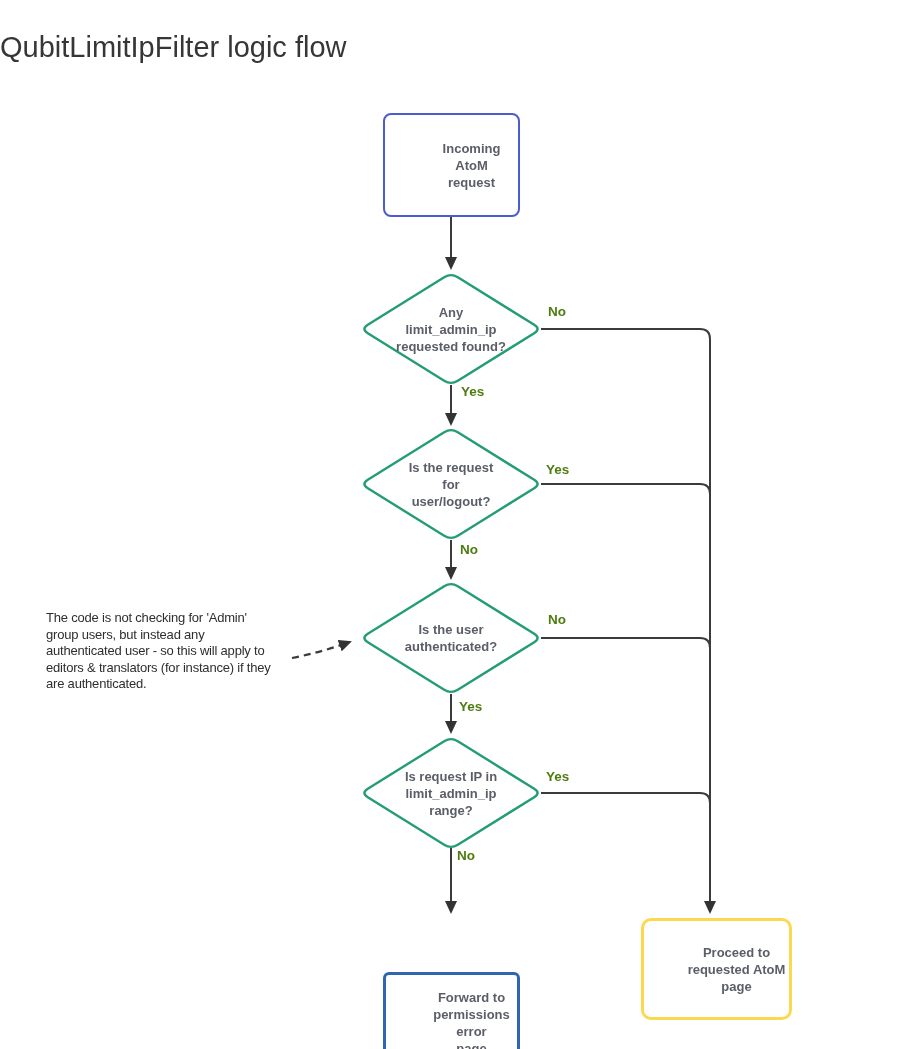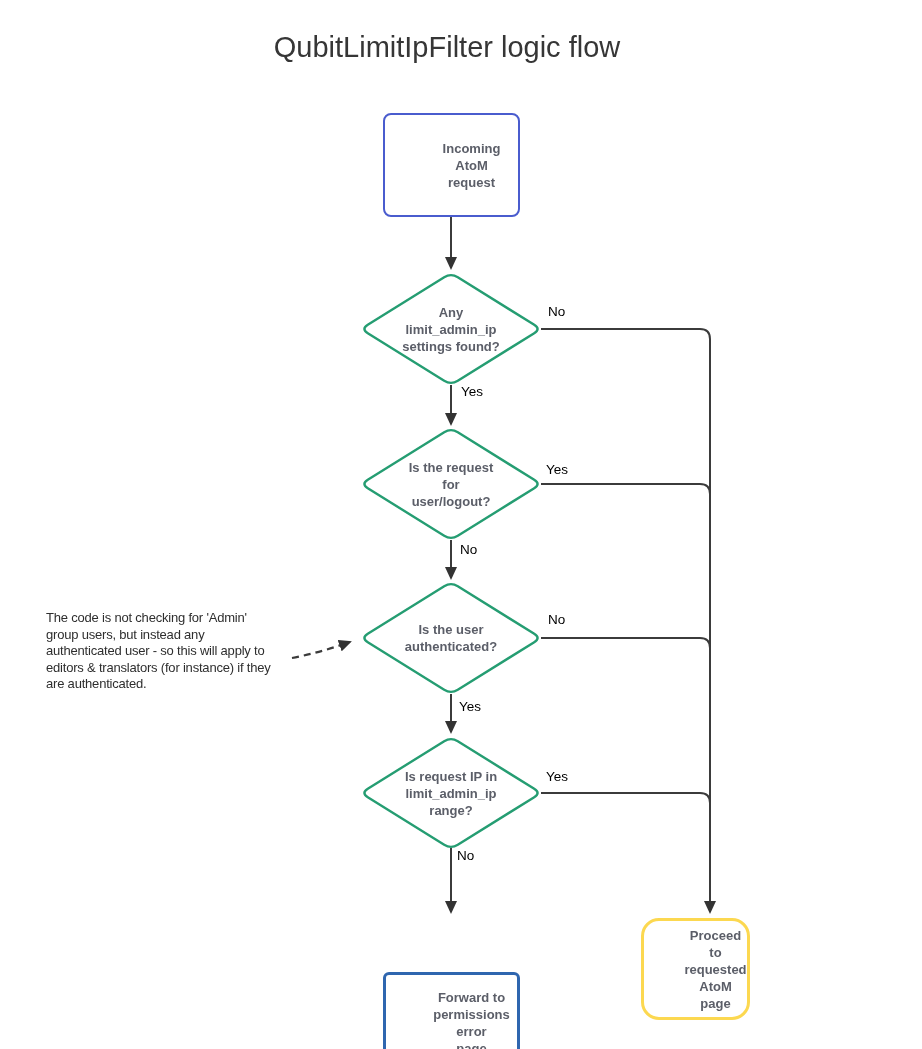"QubitLimitIpFilter logic flow" .page-title { text-align: center -> none }
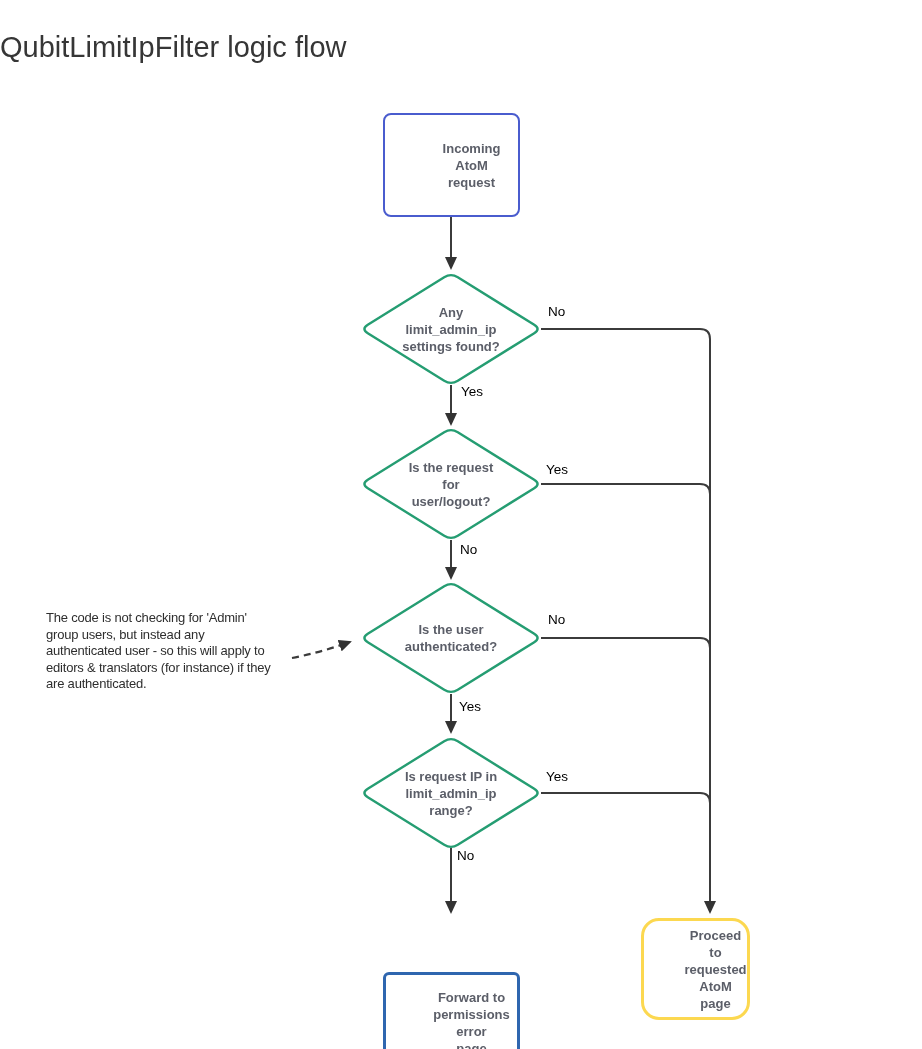"Any" div.diamond-label { text: settings -> requested }
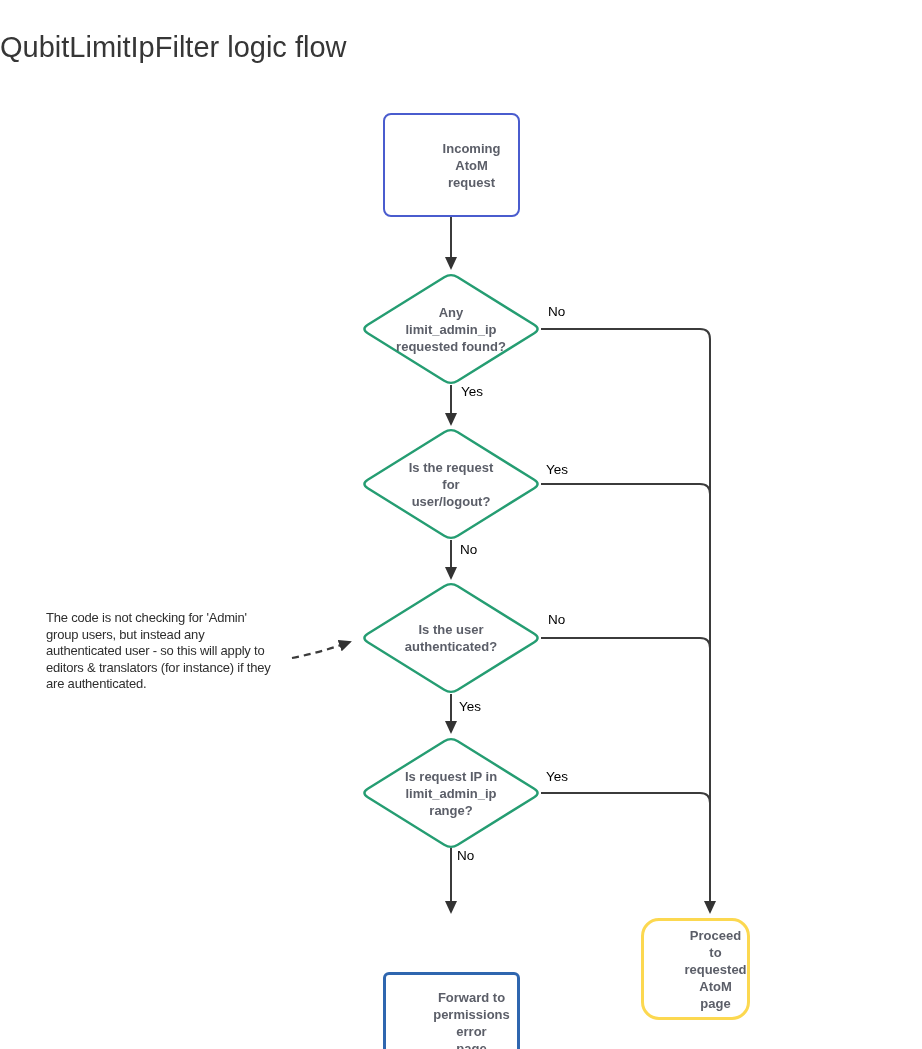"No" .edge-label { color: #000000 -> #4d7c0f; font-weight: none -> bold }
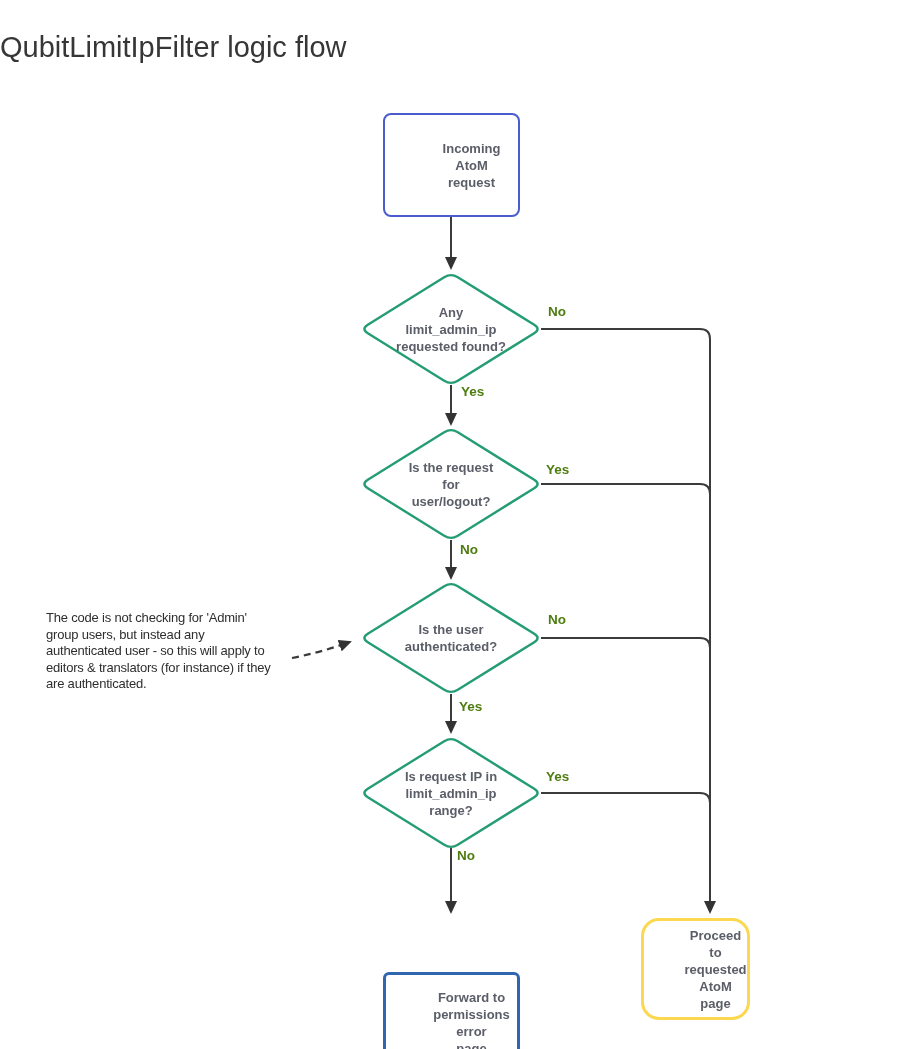"Proceed to" .node-proceed { border-radius: 18px -> 10px; width: 109px -> 151px }
